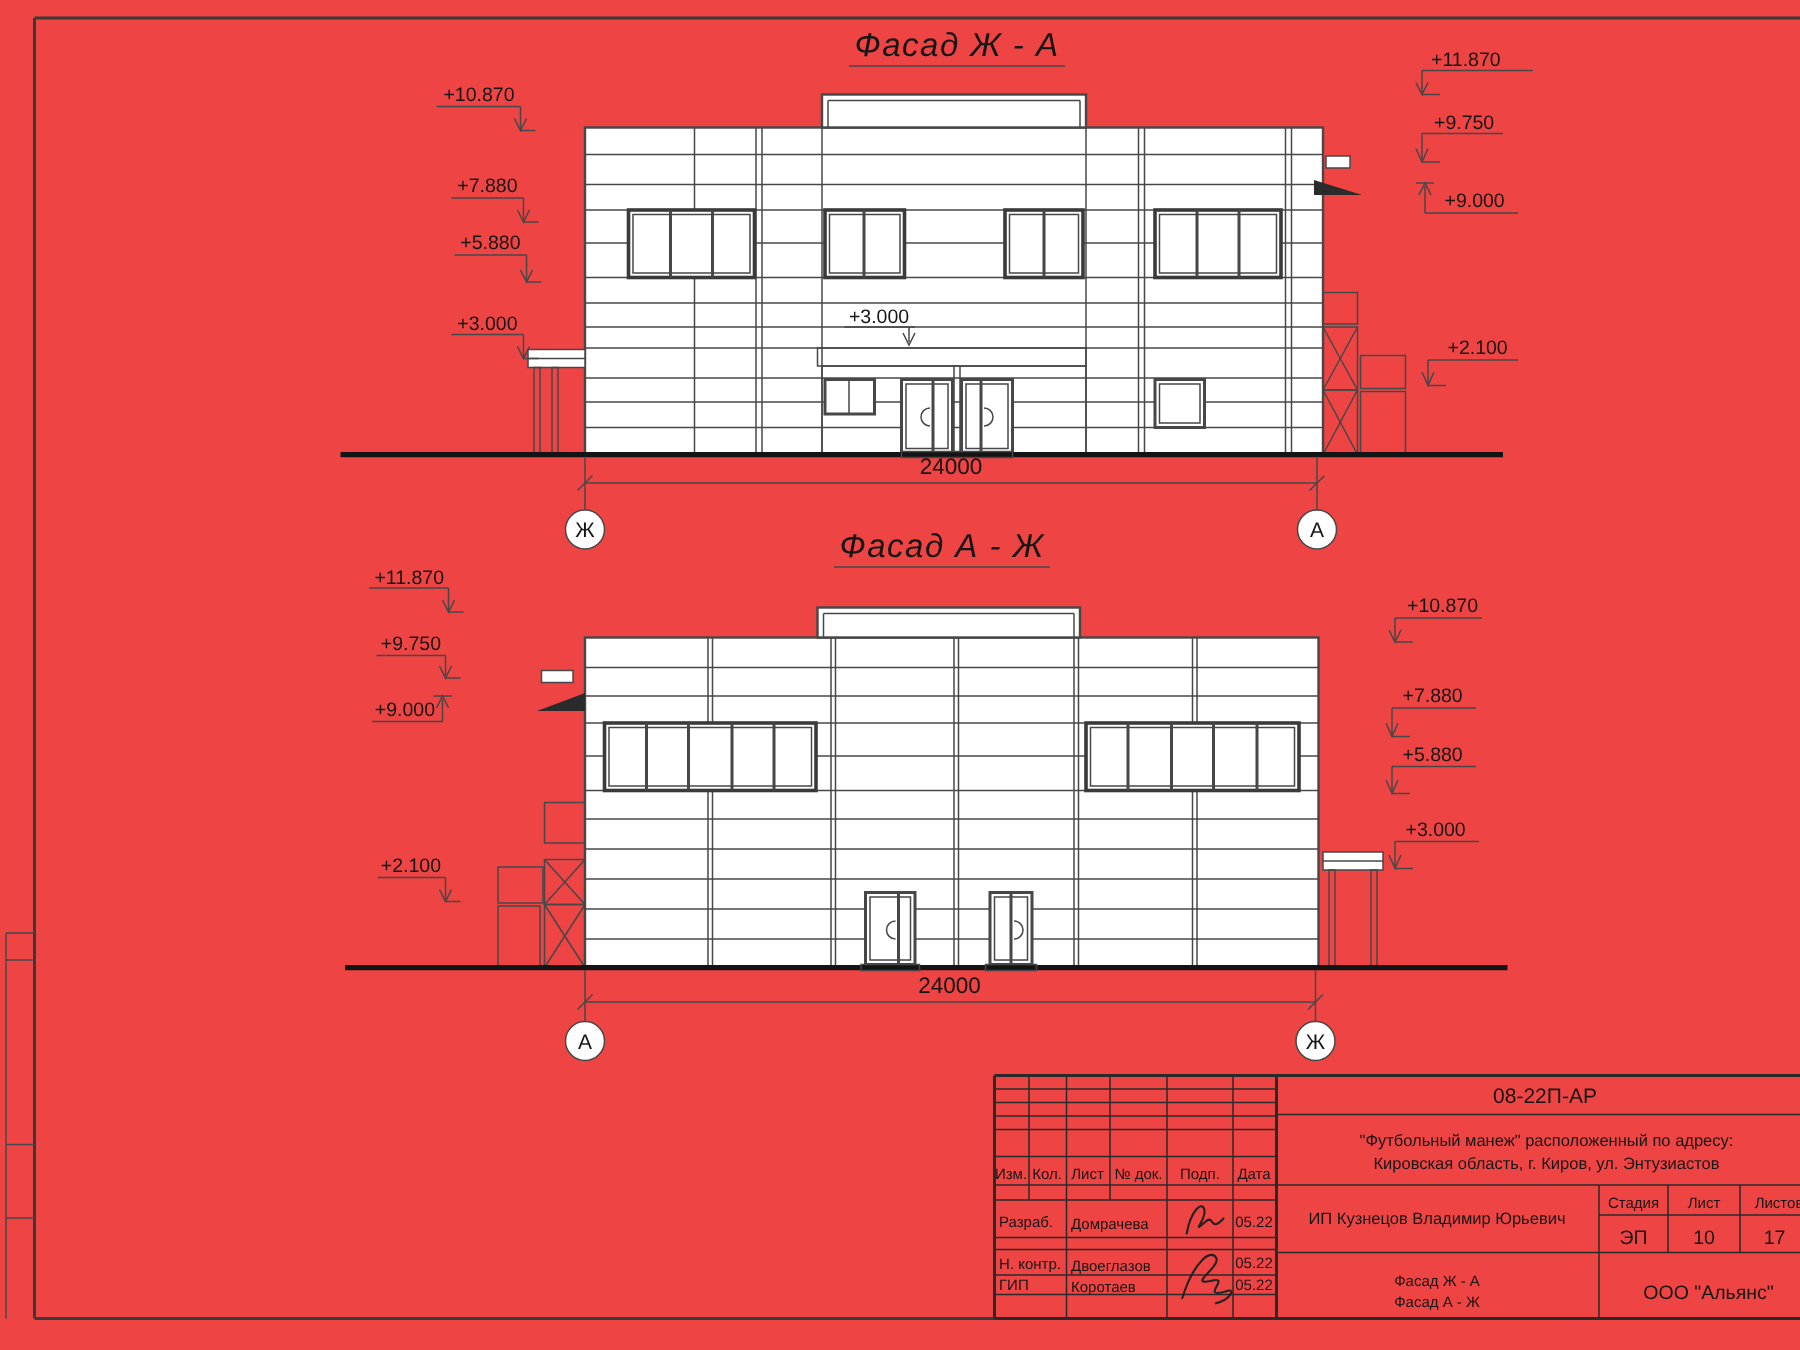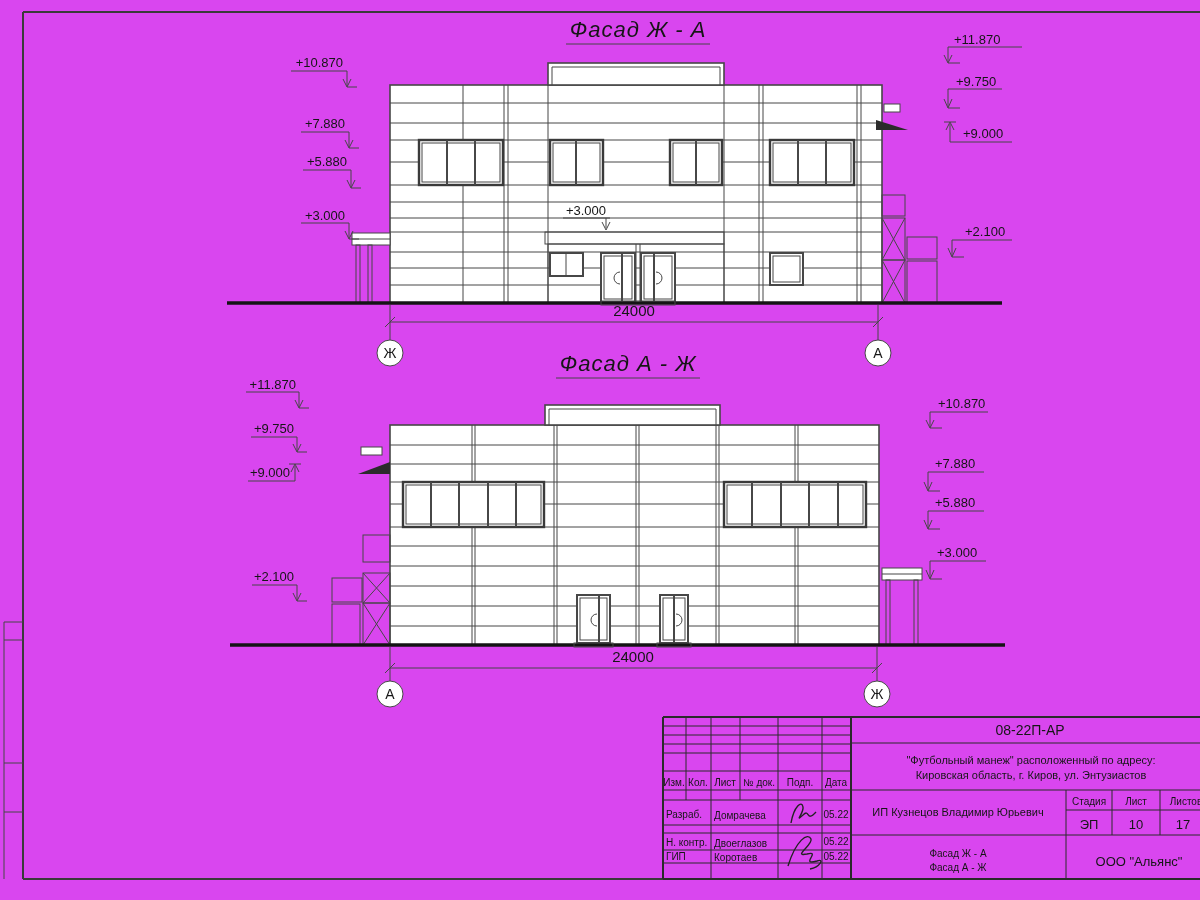"Фасад Ж - А" .sheet { background: #d946ef -> #ef4444 }
